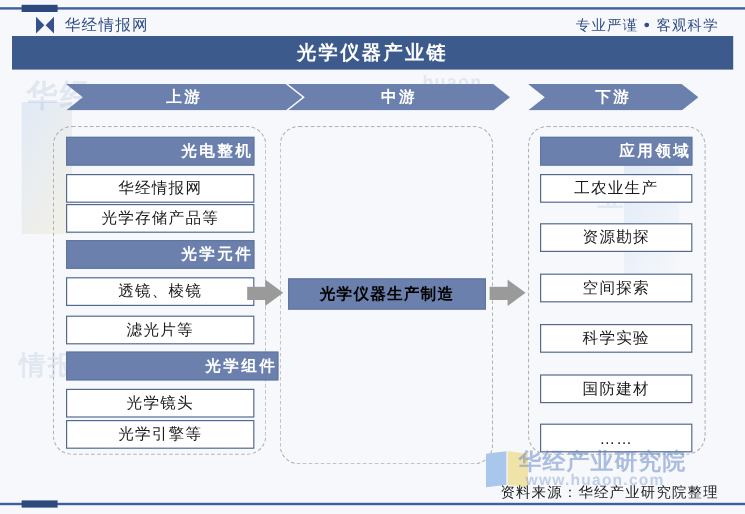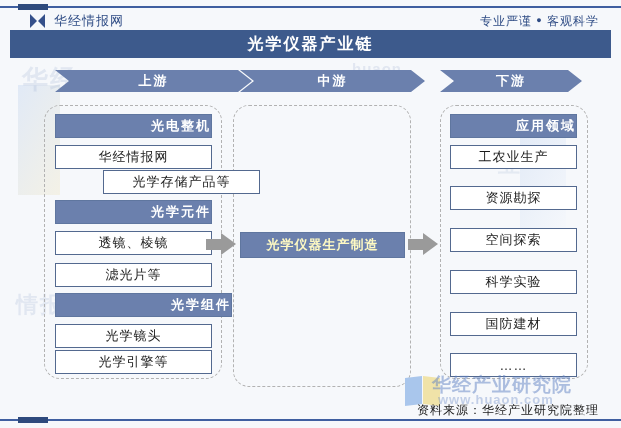"光学存储产品等" div.item-box { margin-left: 48px -> none }
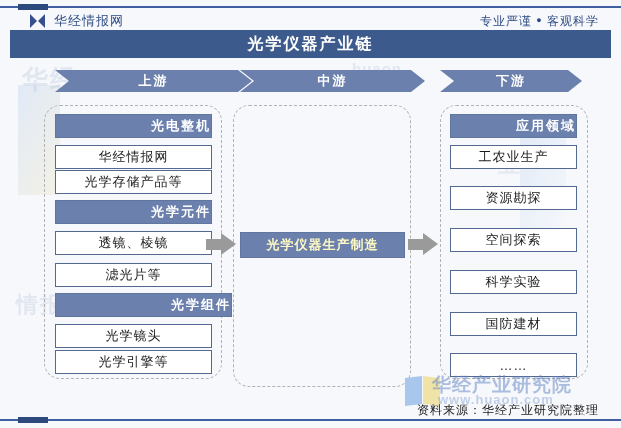"光学仪器生产制造" .mid-box { color: #fef9c3 -> #000000 }
